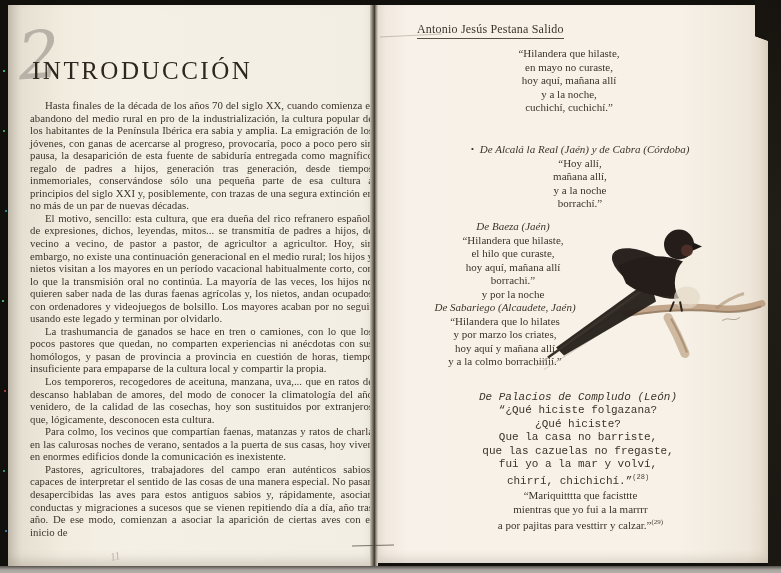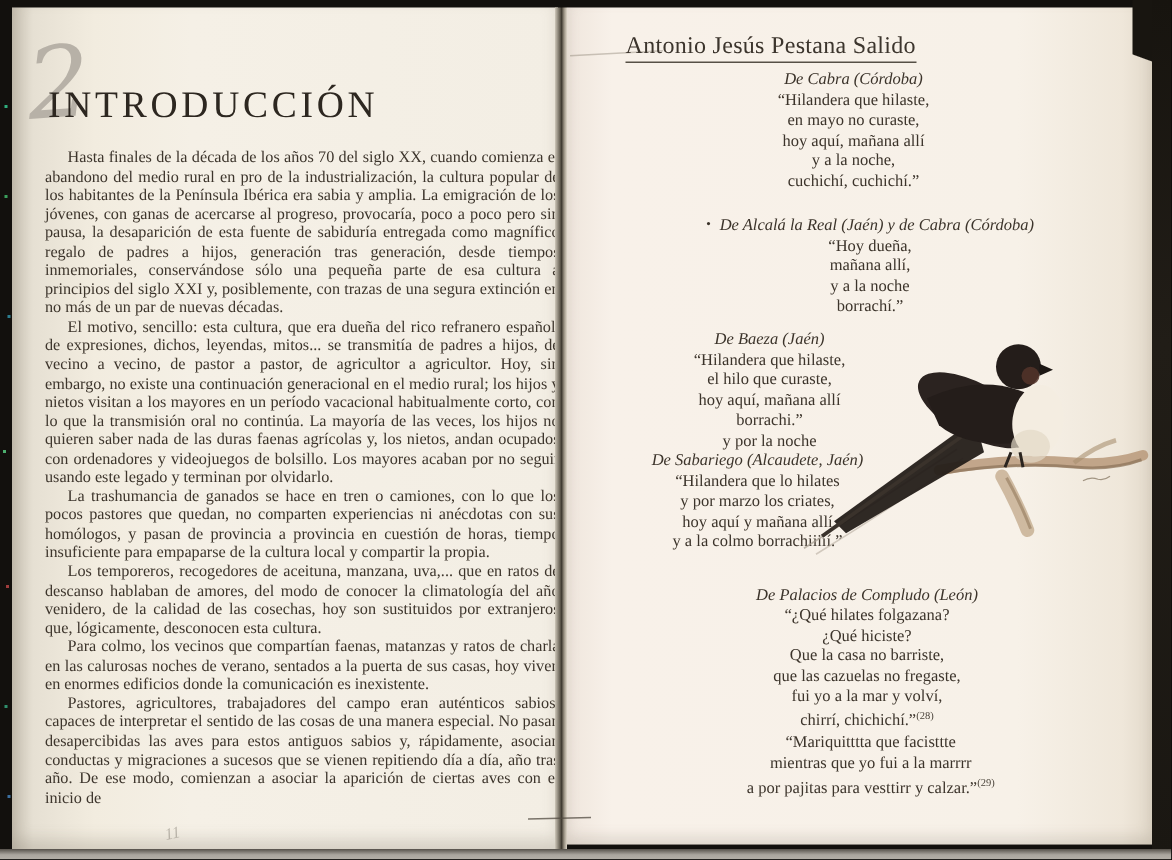"Antonio Jesús Pestana Salido" .running-header { font-size: 16px -> 12px }
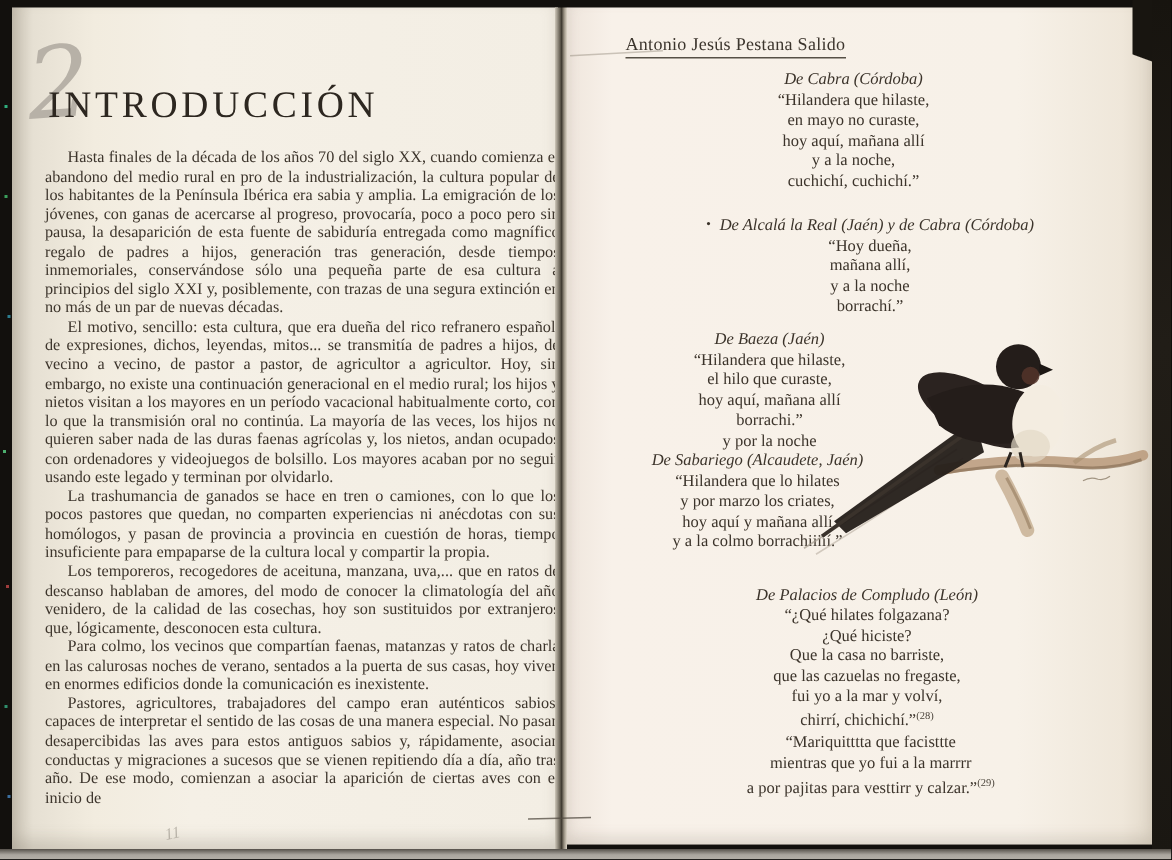"De Cabra (Córdoba)" div.poem-heading { html: <div>De Cabra (Córdoba)</div> -> none }
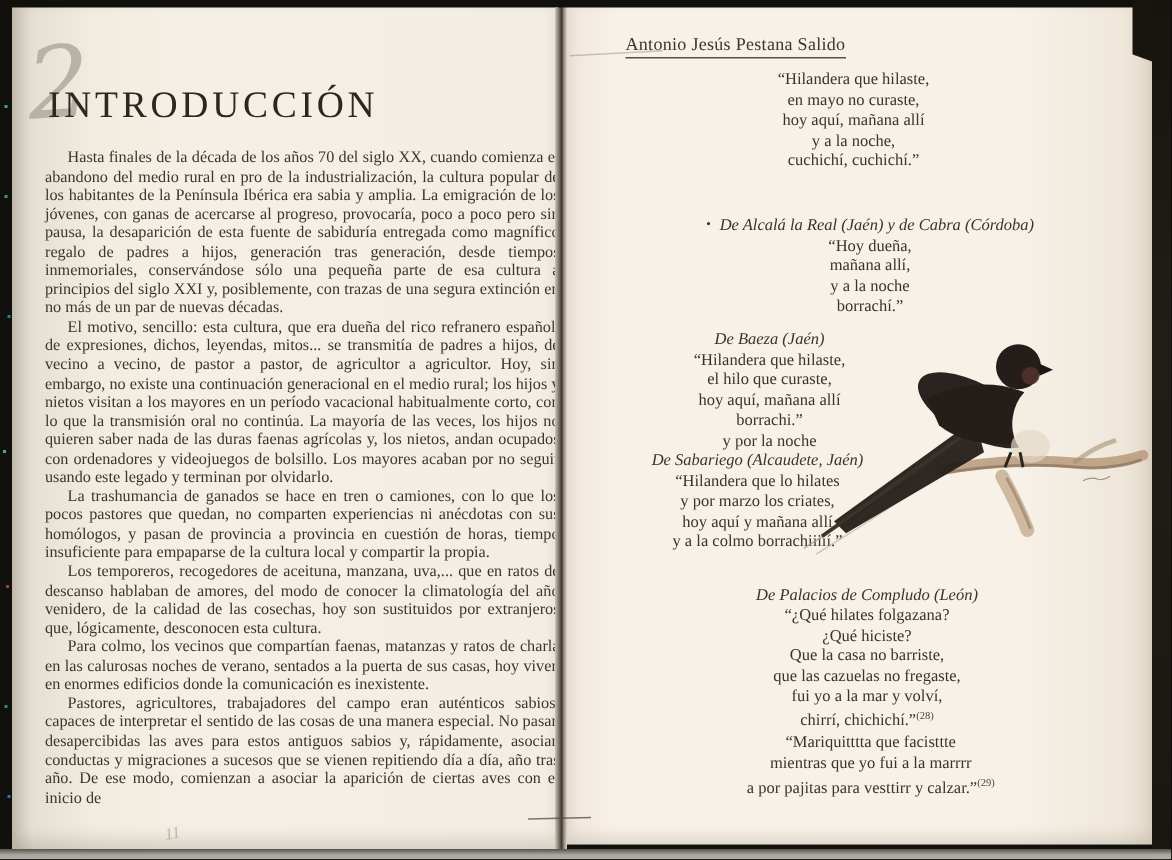"“Hoy dueña," div.poem-line { text: dueña -> allí }
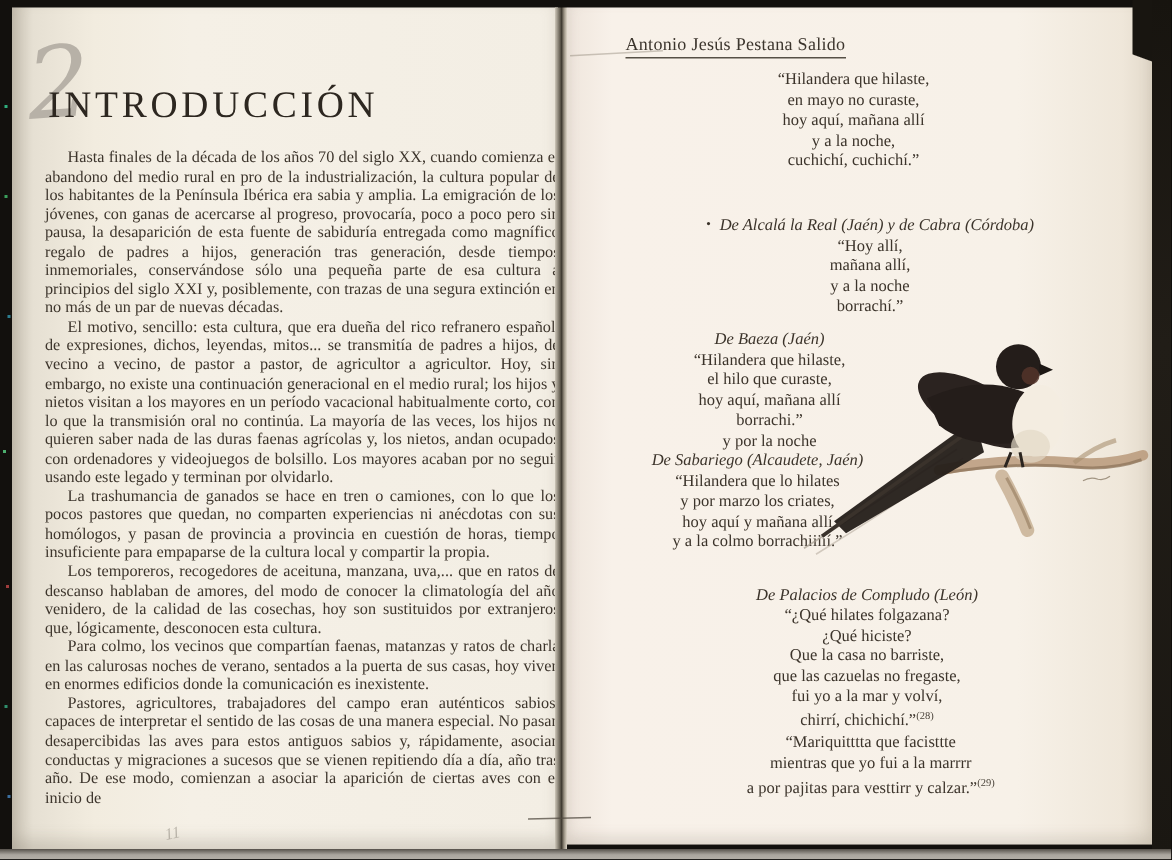"De Palacios de Compludo (León)" .p5 { font-family: none -> Liberation Mono, monospace }
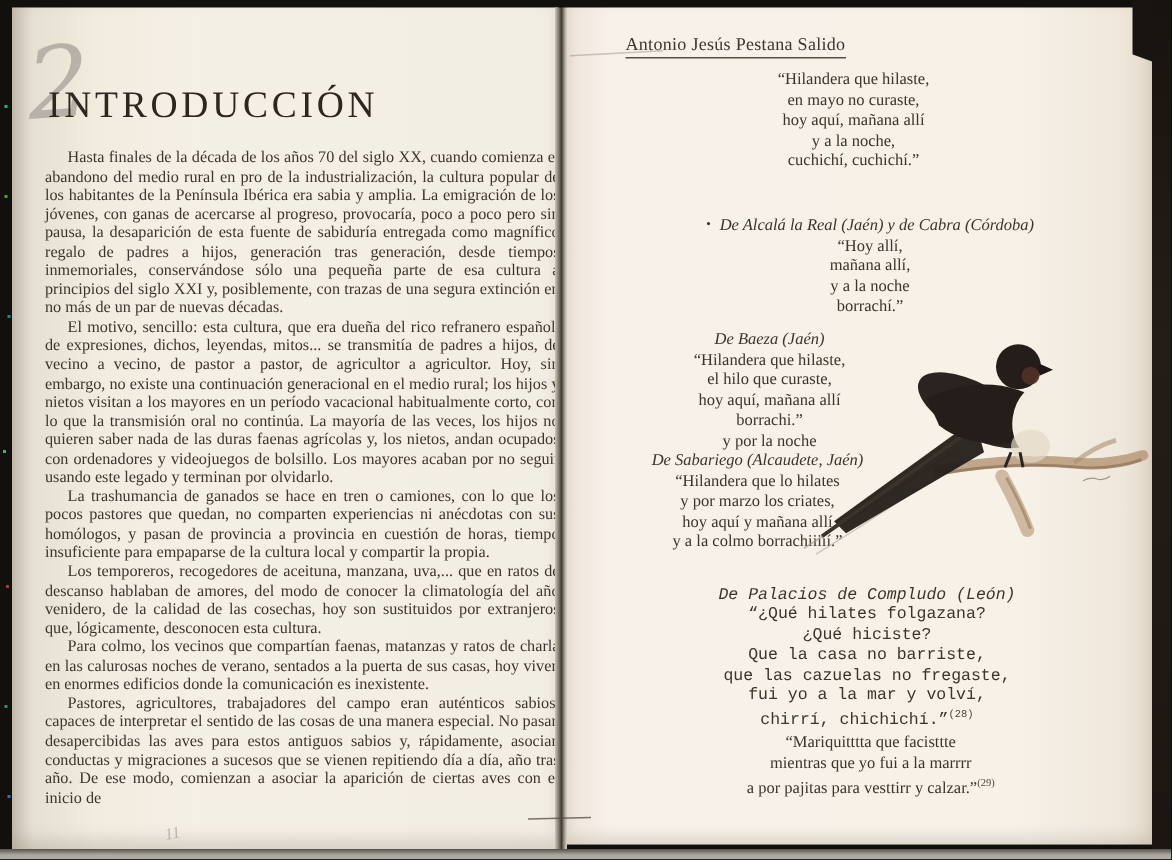"“¿Qué hilates folgazana?" div.poem-line { text: hilates -> hiciste }
